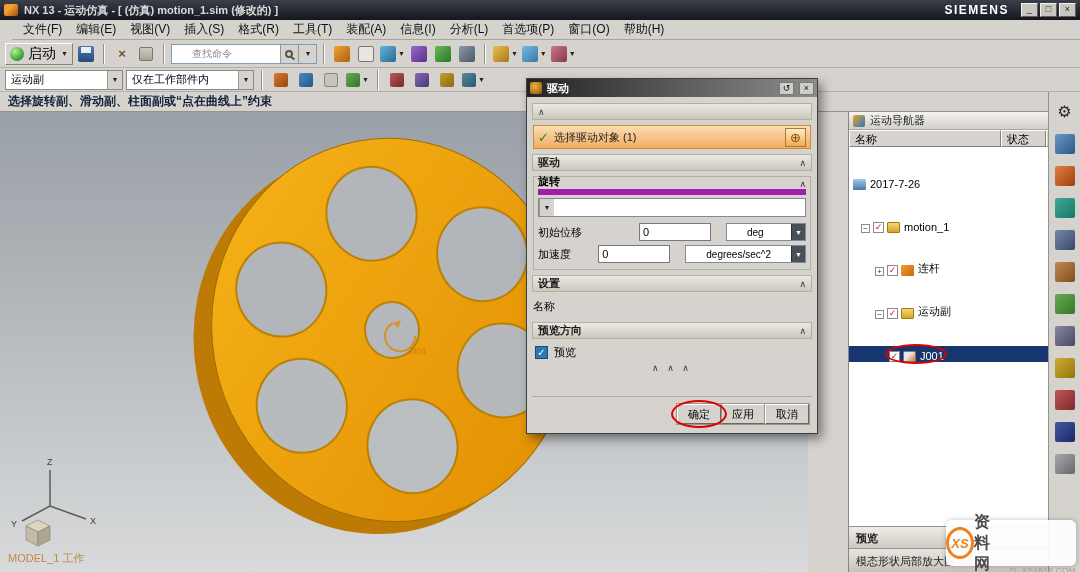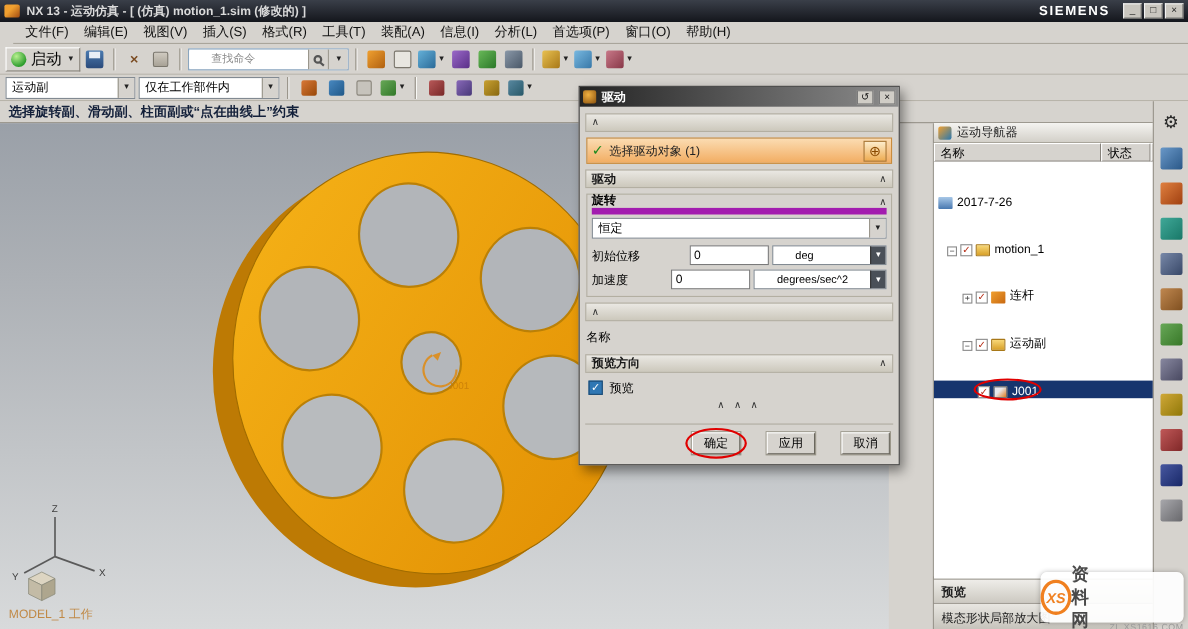"恒定" span.ctext { html: <span>恒定</span> -> none }
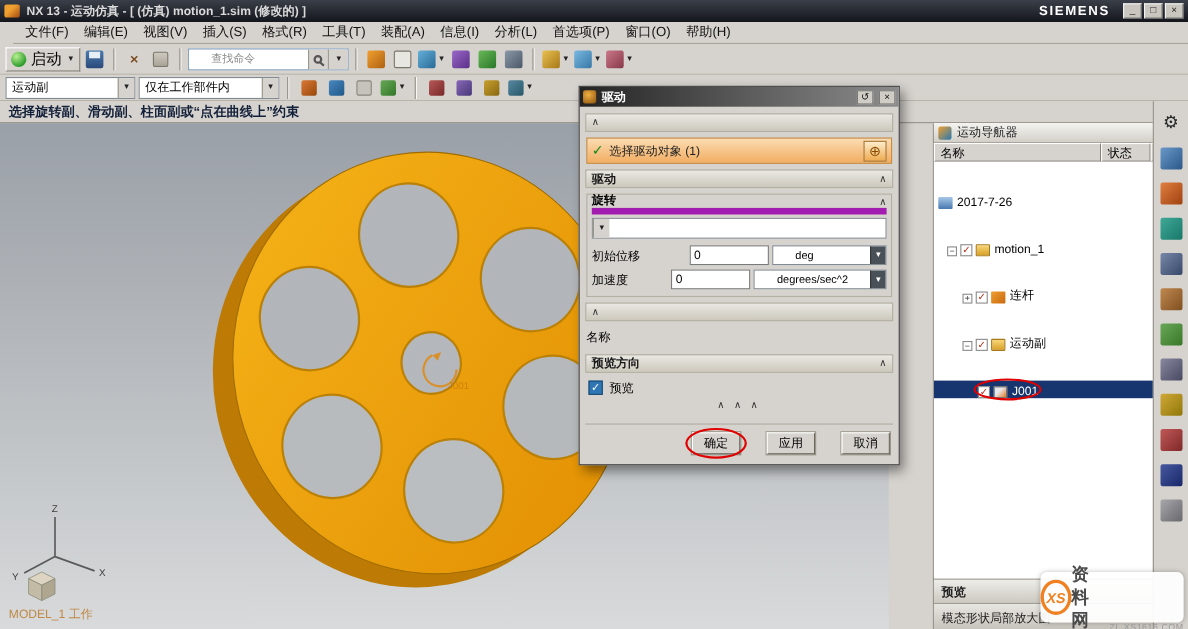"初始位移" .frow { gap: 3px -> 15px }
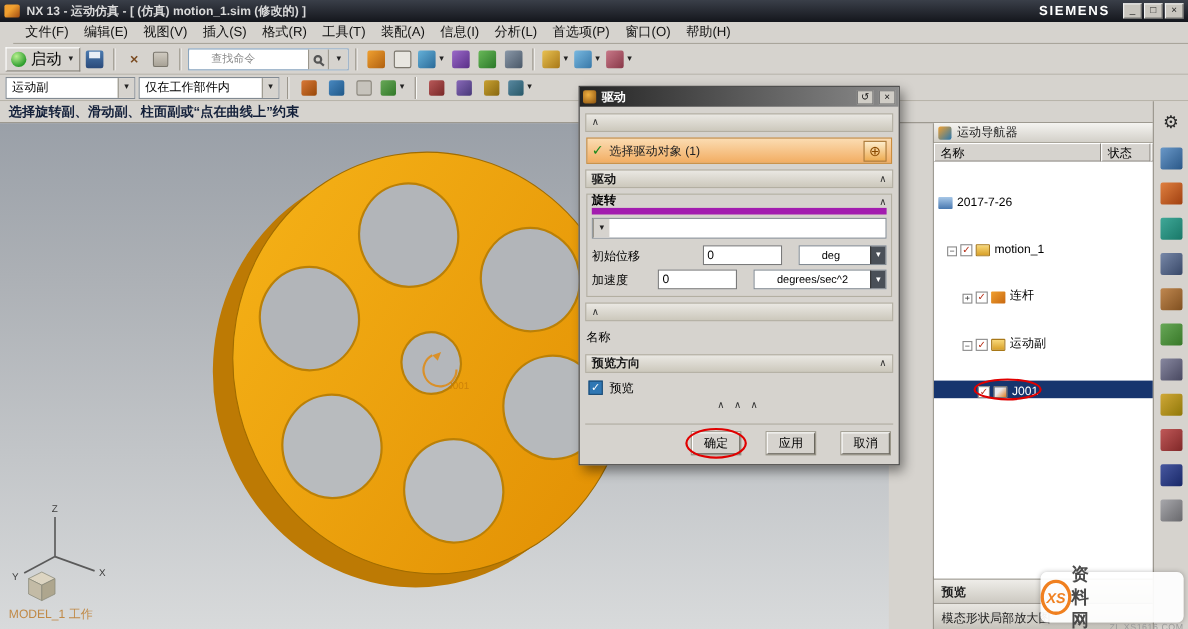"设置" span.stext { html: none -> <span>设置</span> }
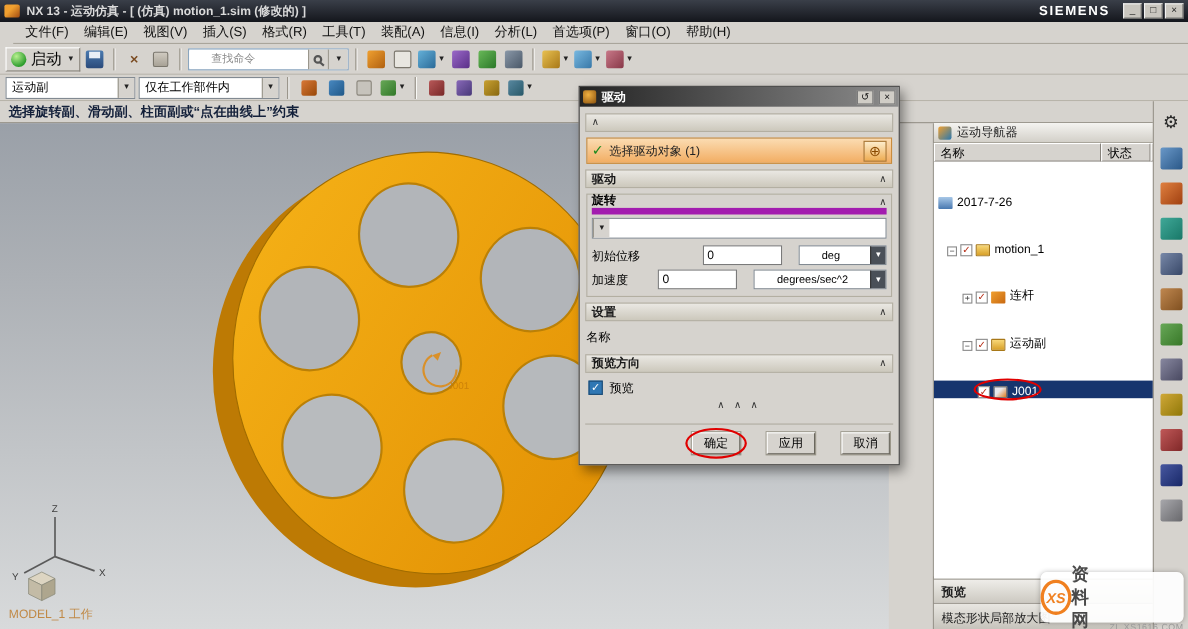"确定" .btnrow { gap: 24px -> 0; margin-top: 9px -> 20px }
